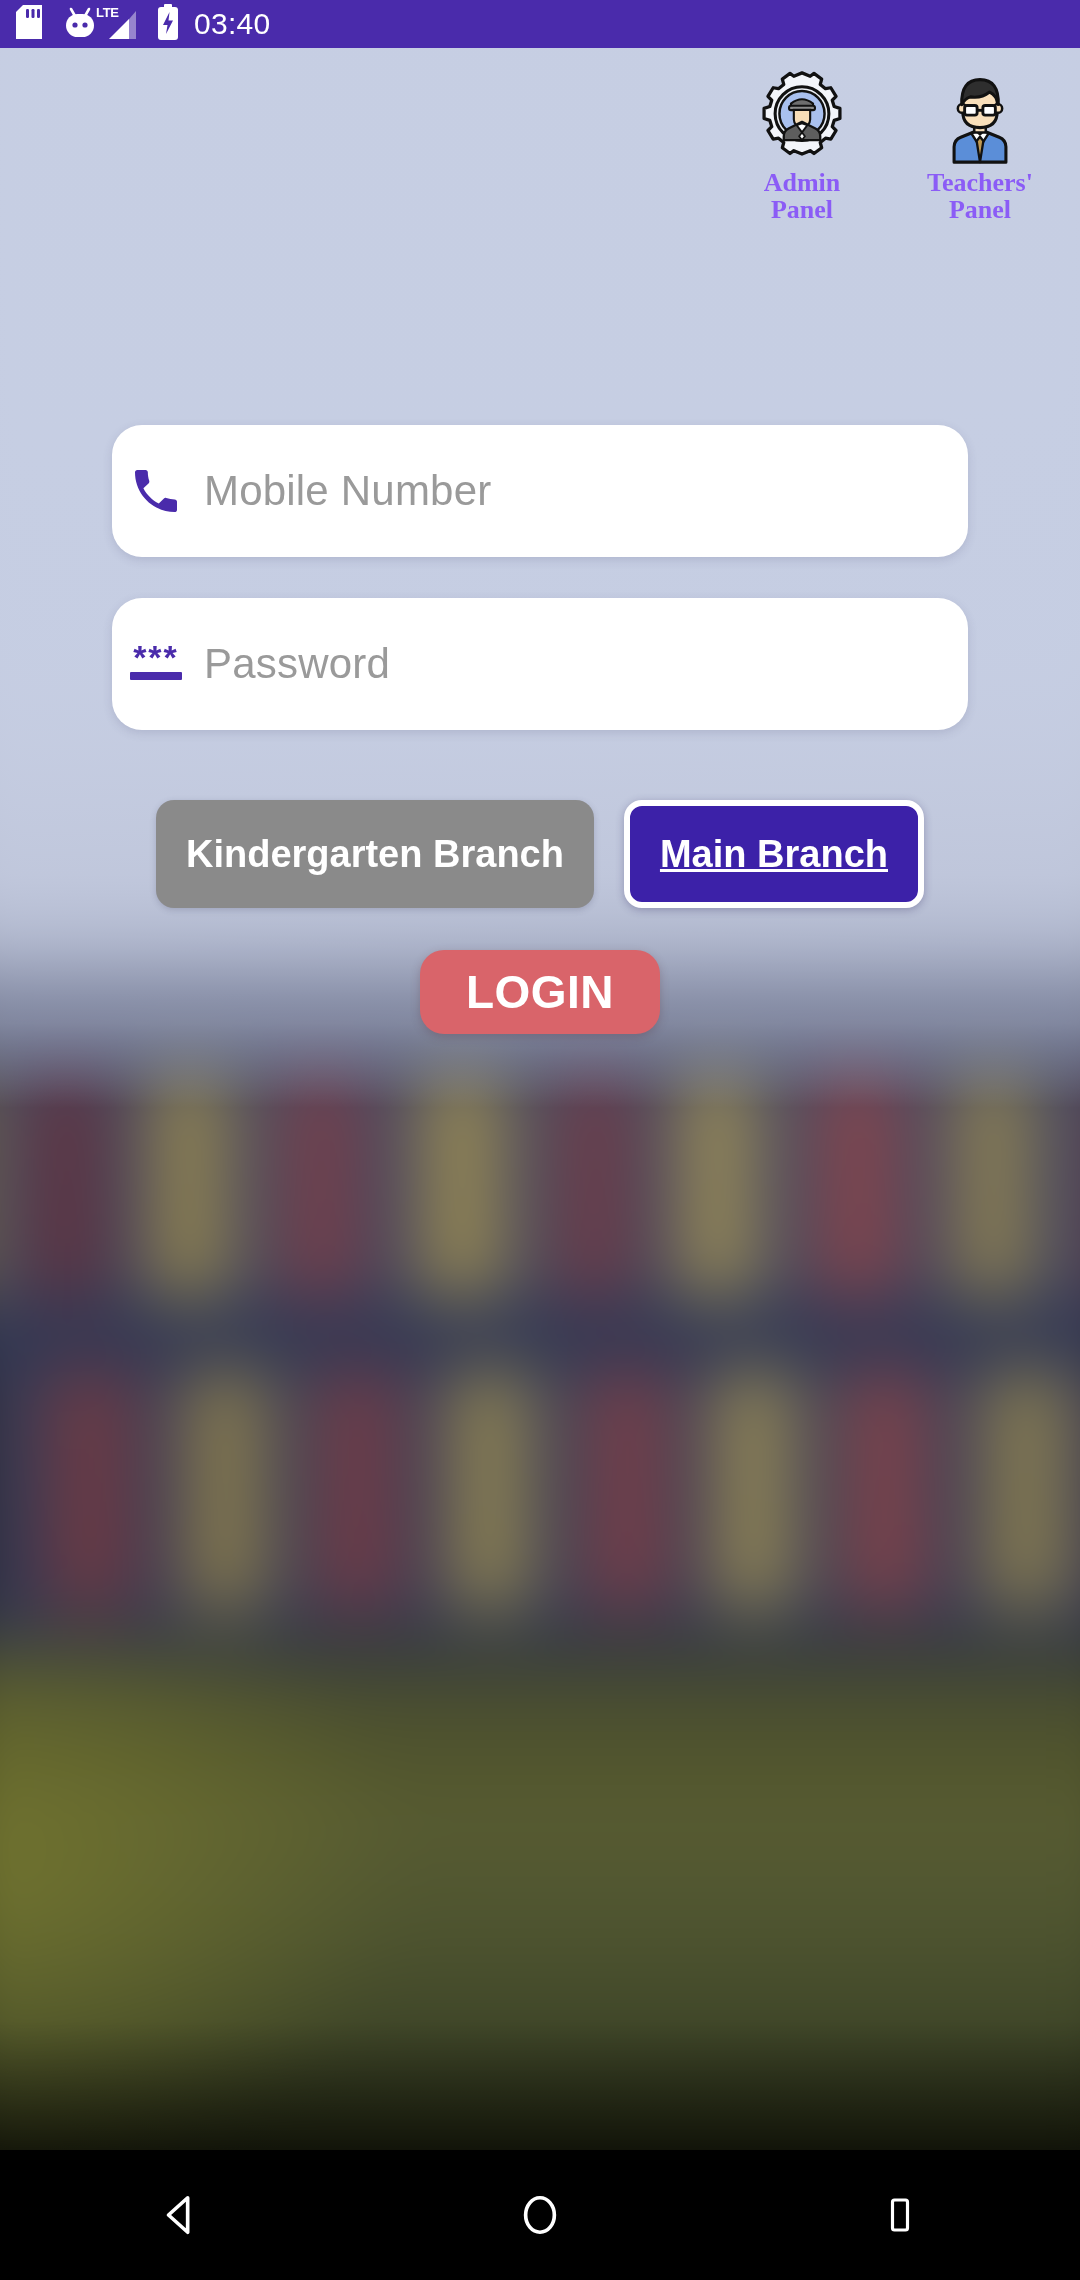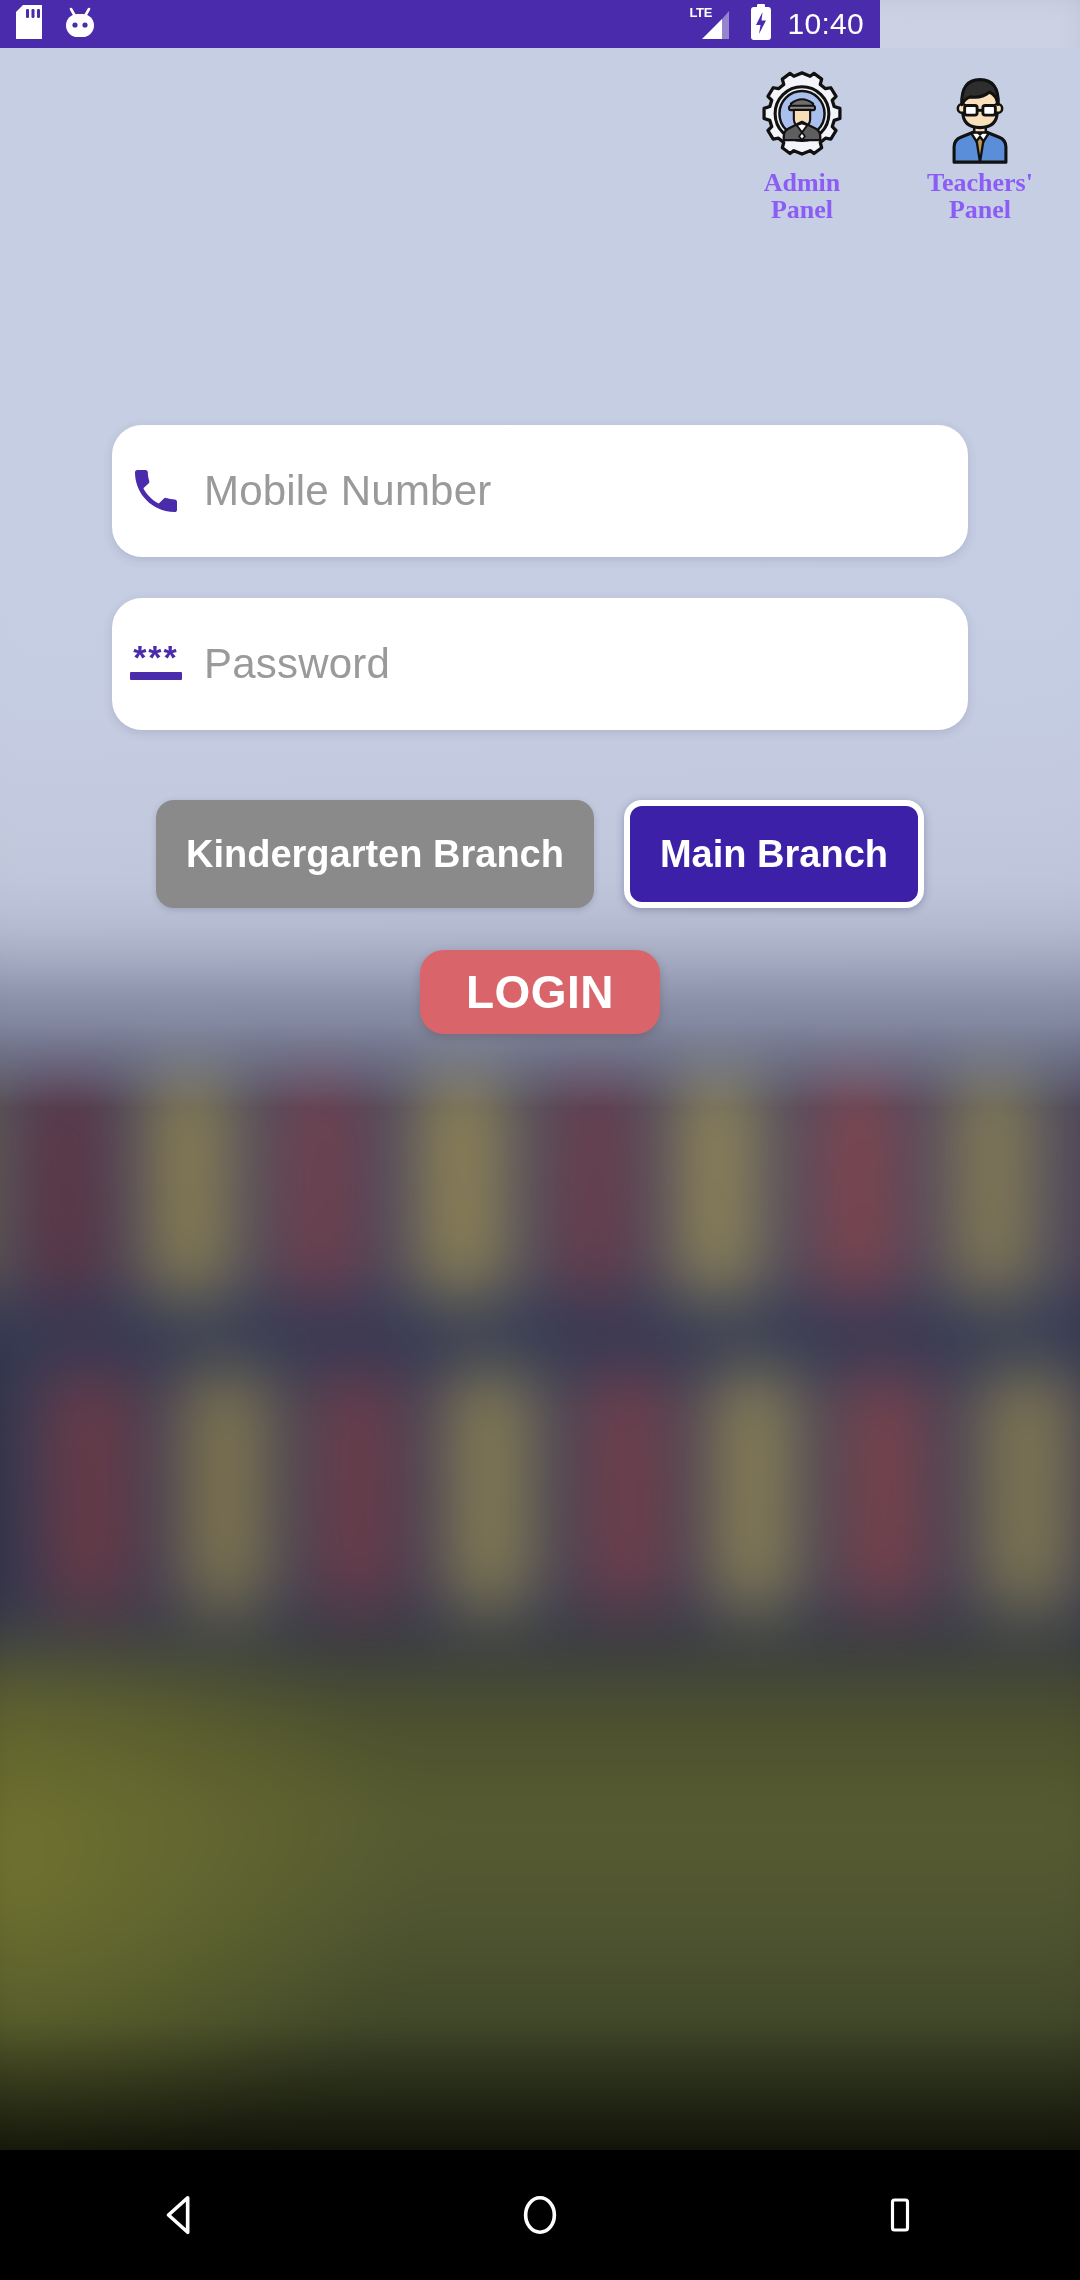"LTE" #status-bar { justify-content: space-between -> none; width: 880px -> 1080px }
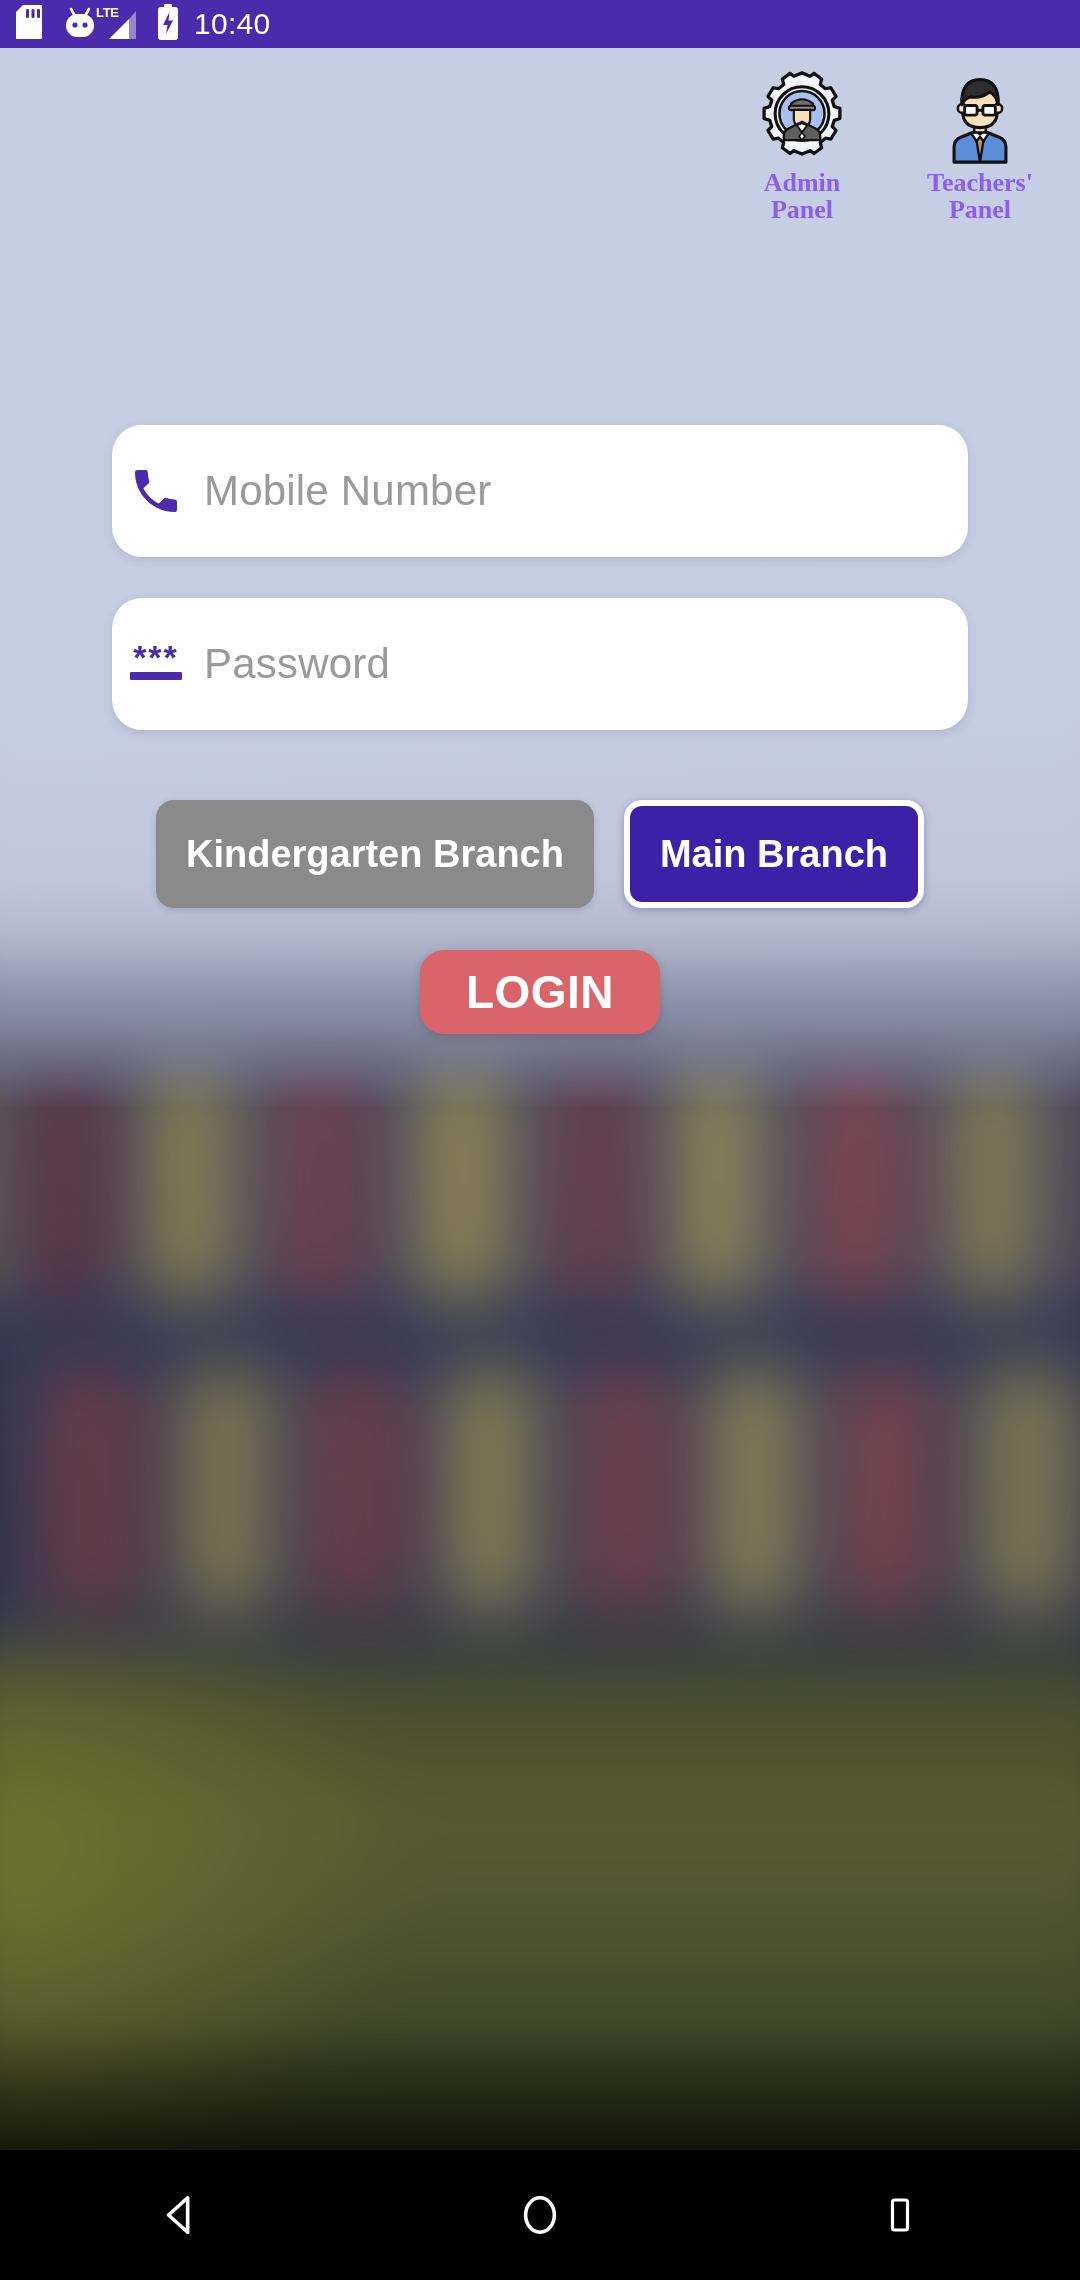"10:40" span.sb-time { text: 10:40 -> 03:40 }
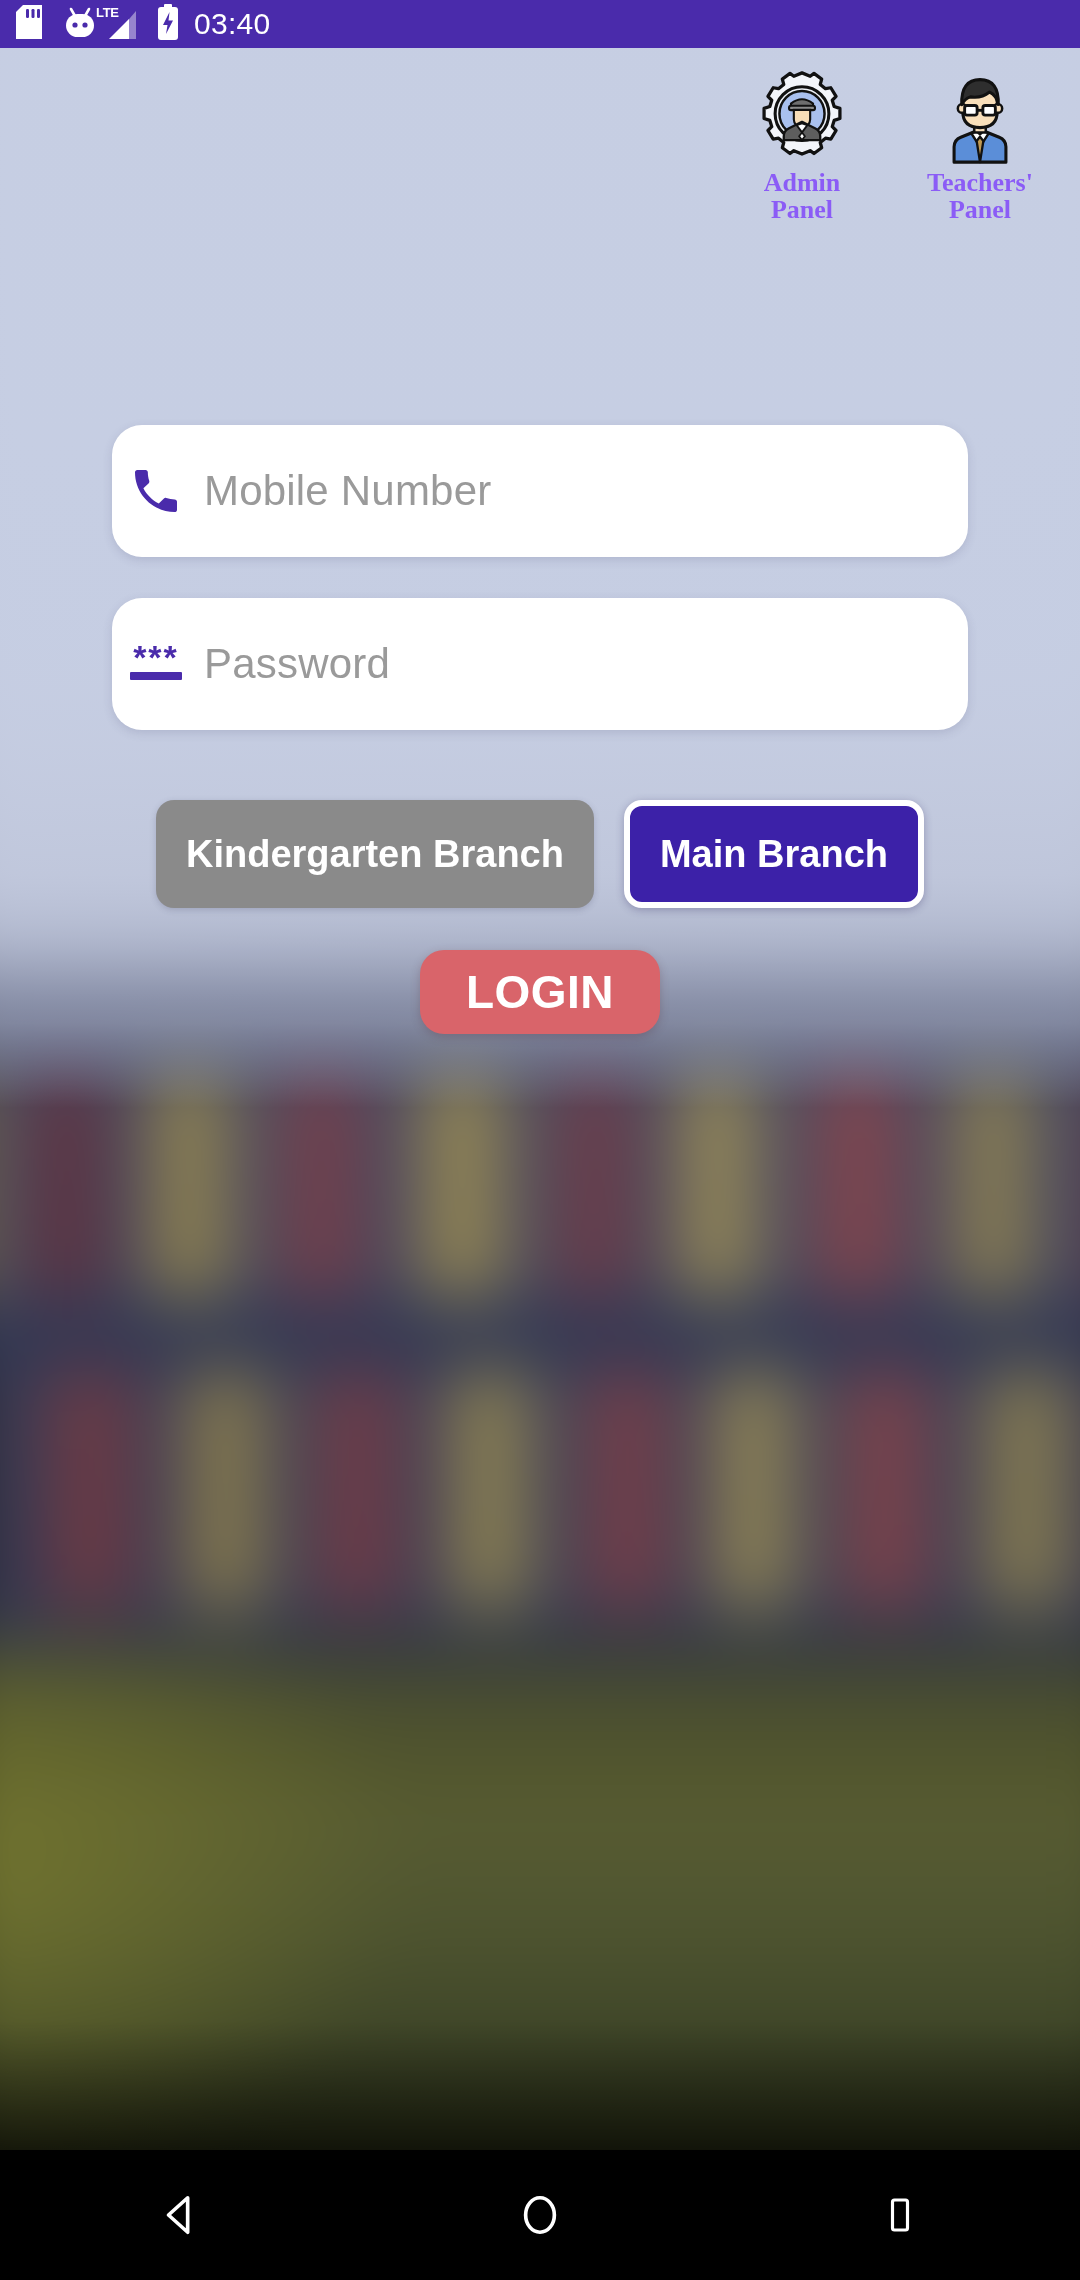"Main Branch" .branch-btn.active { text-decoration: none -> underline }
